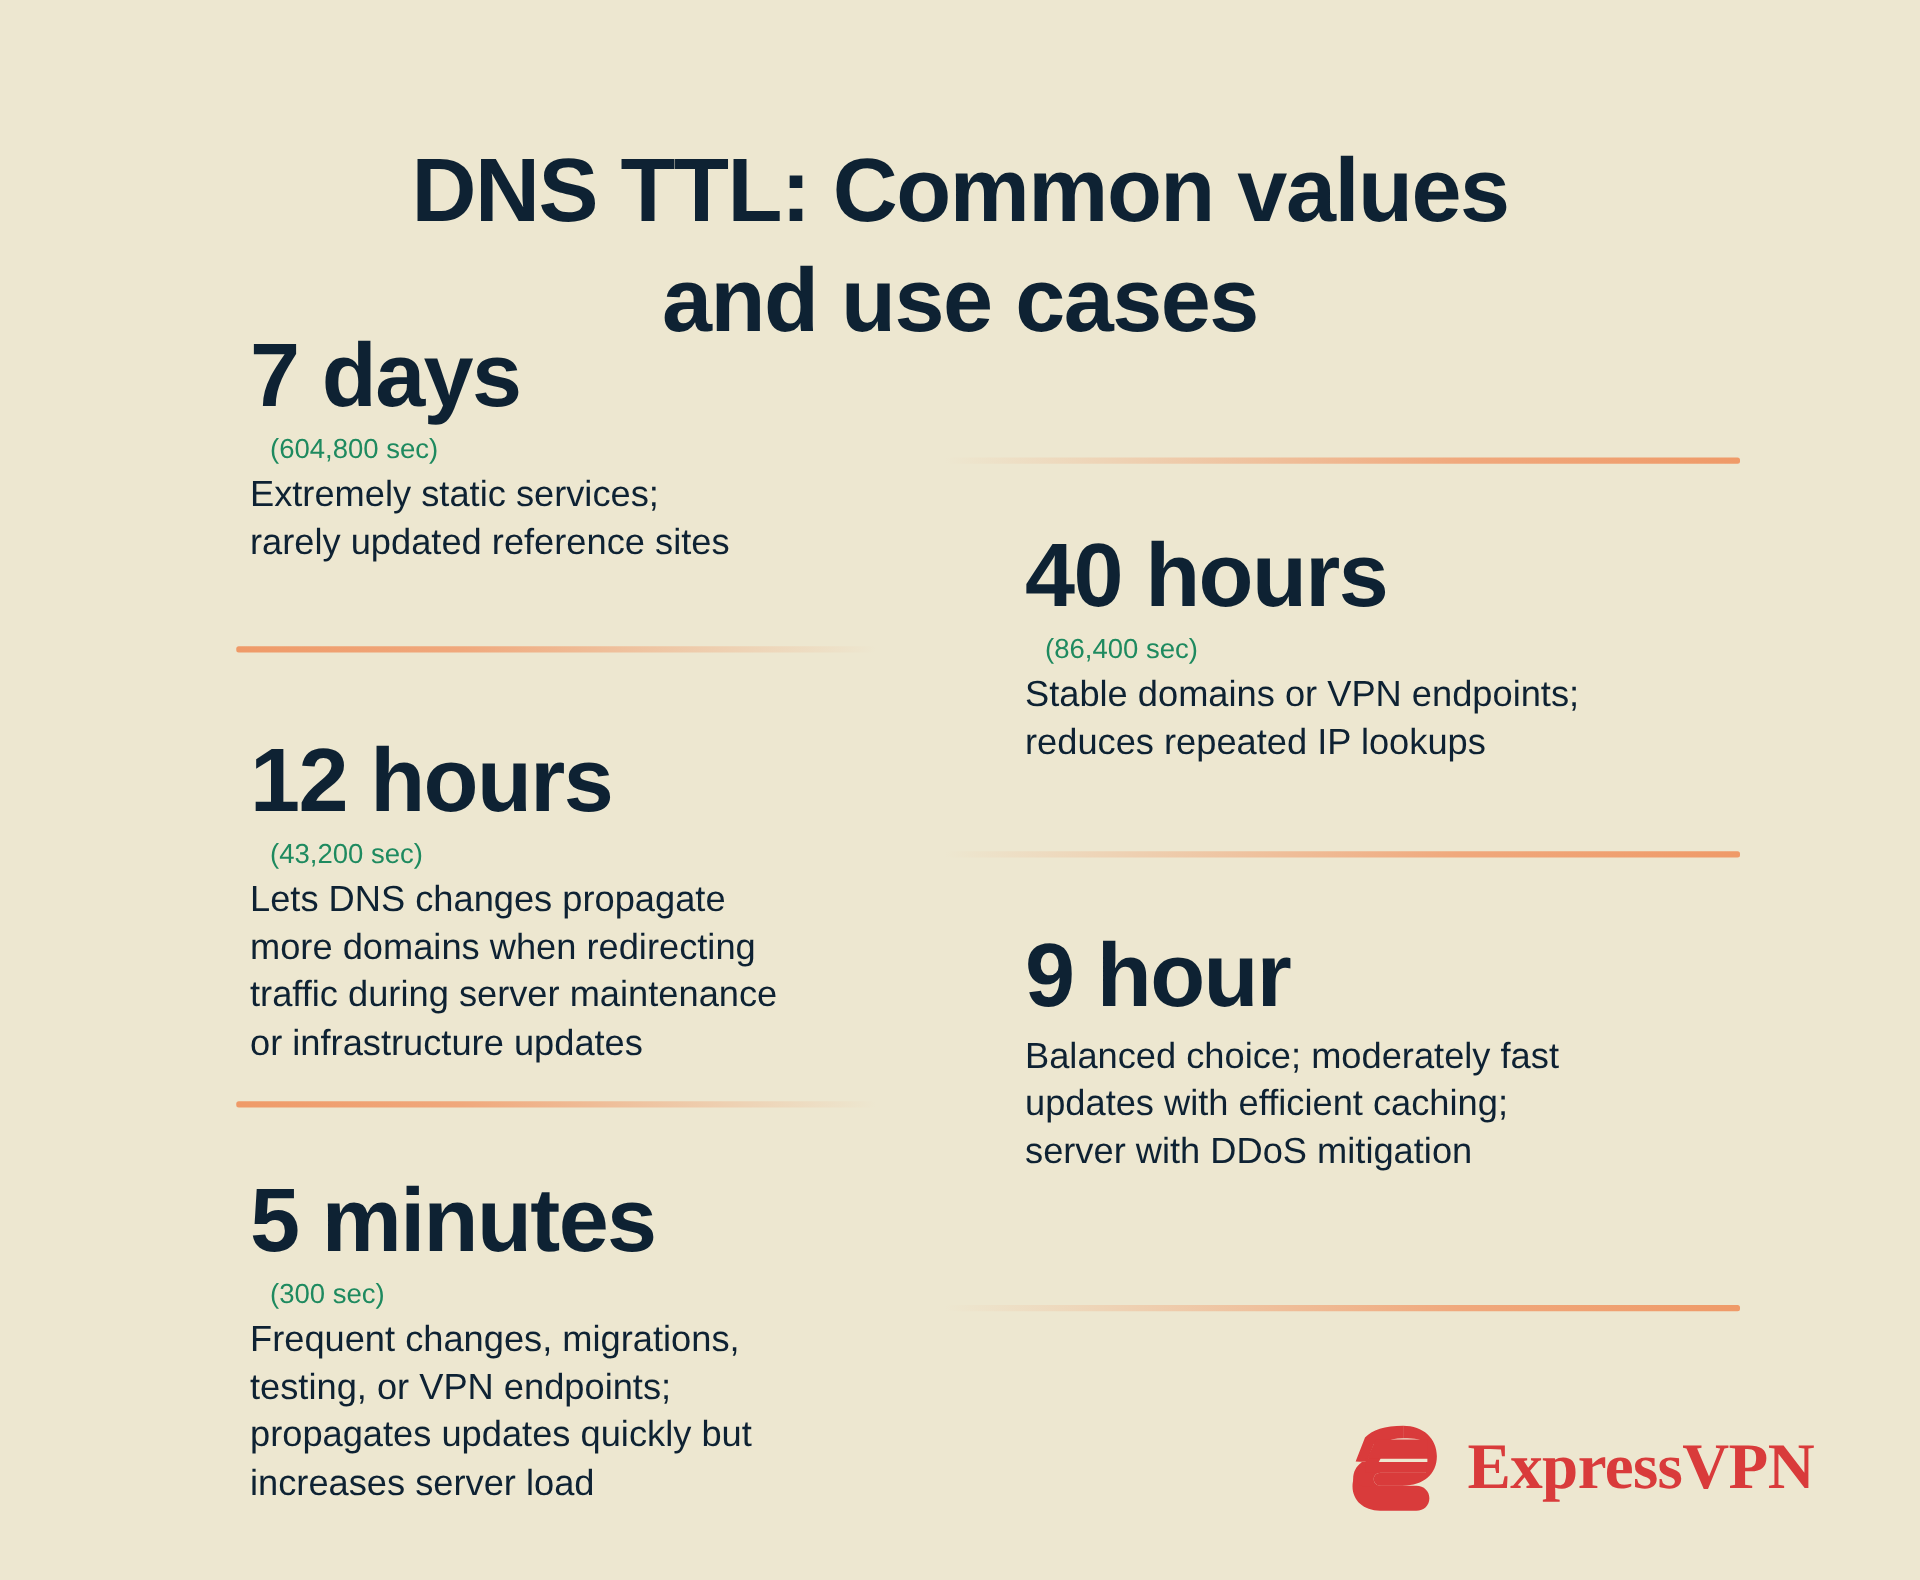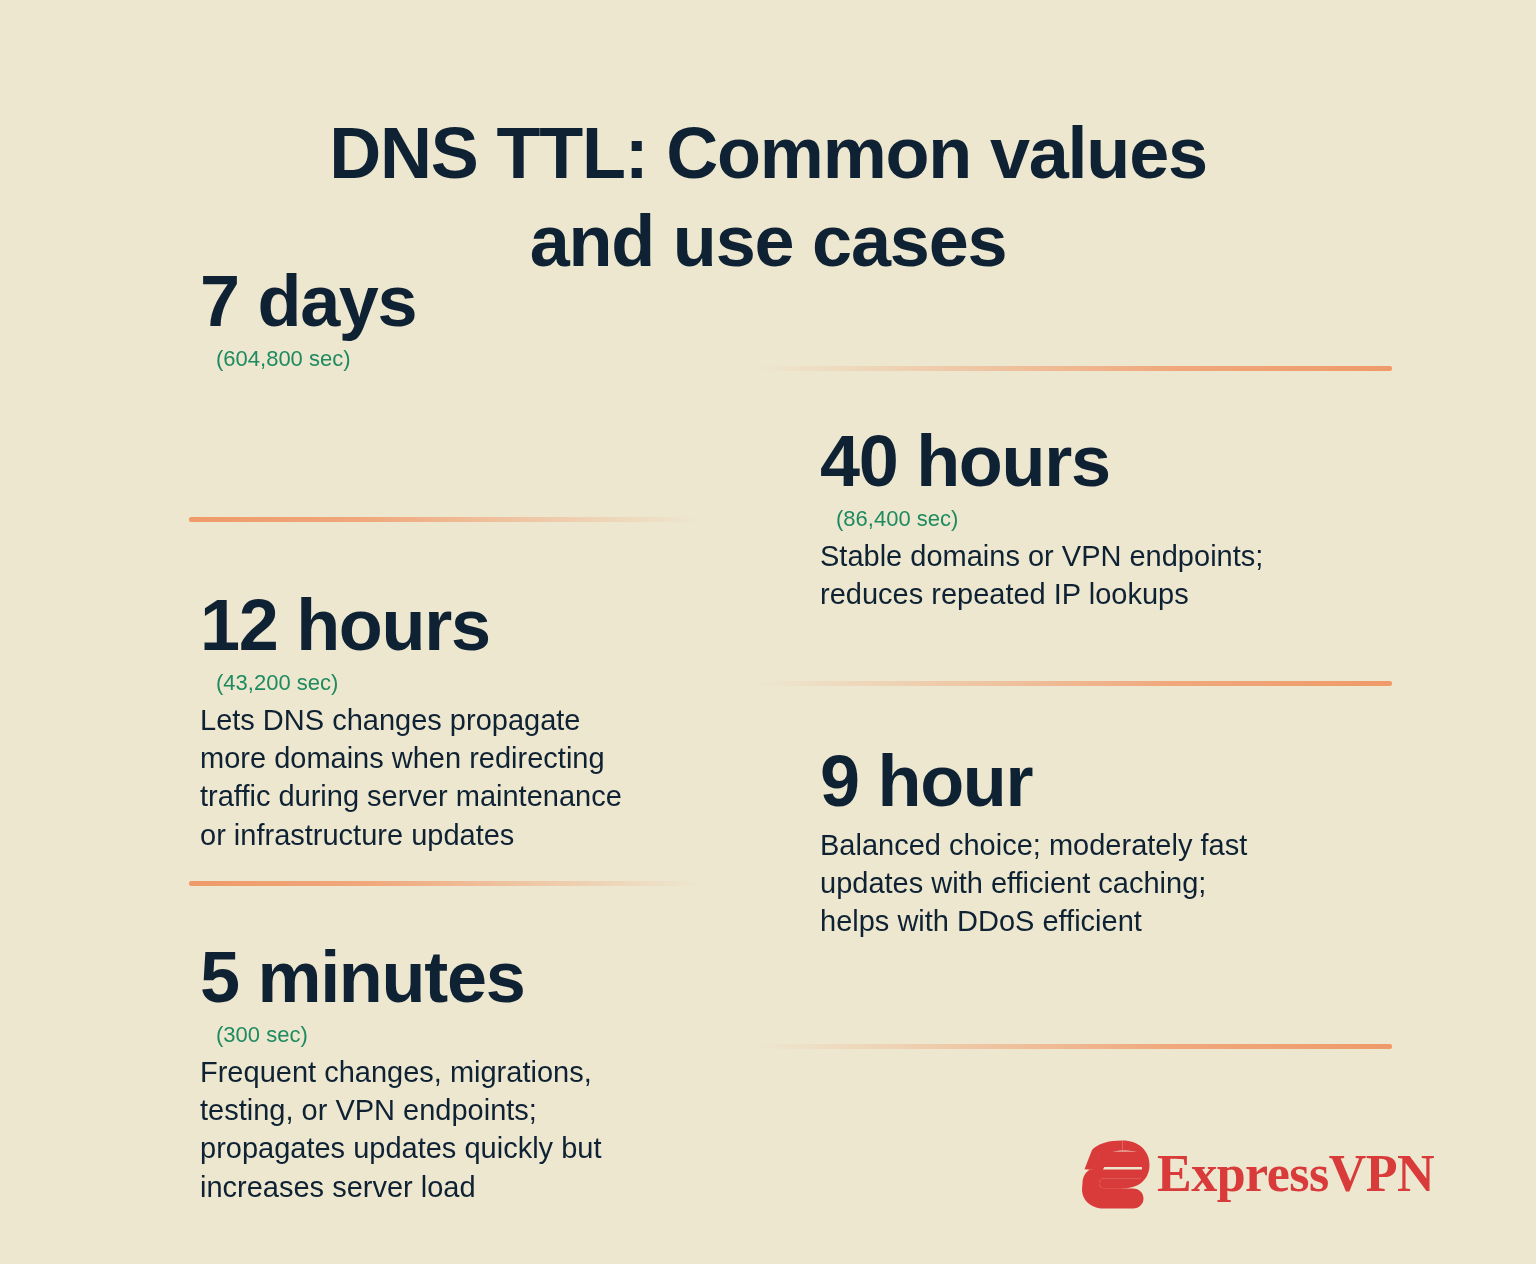"Extremely static services;" div.entry-desc { html: none -> <div>Extremely static services; rarely updated reference sites</div> }
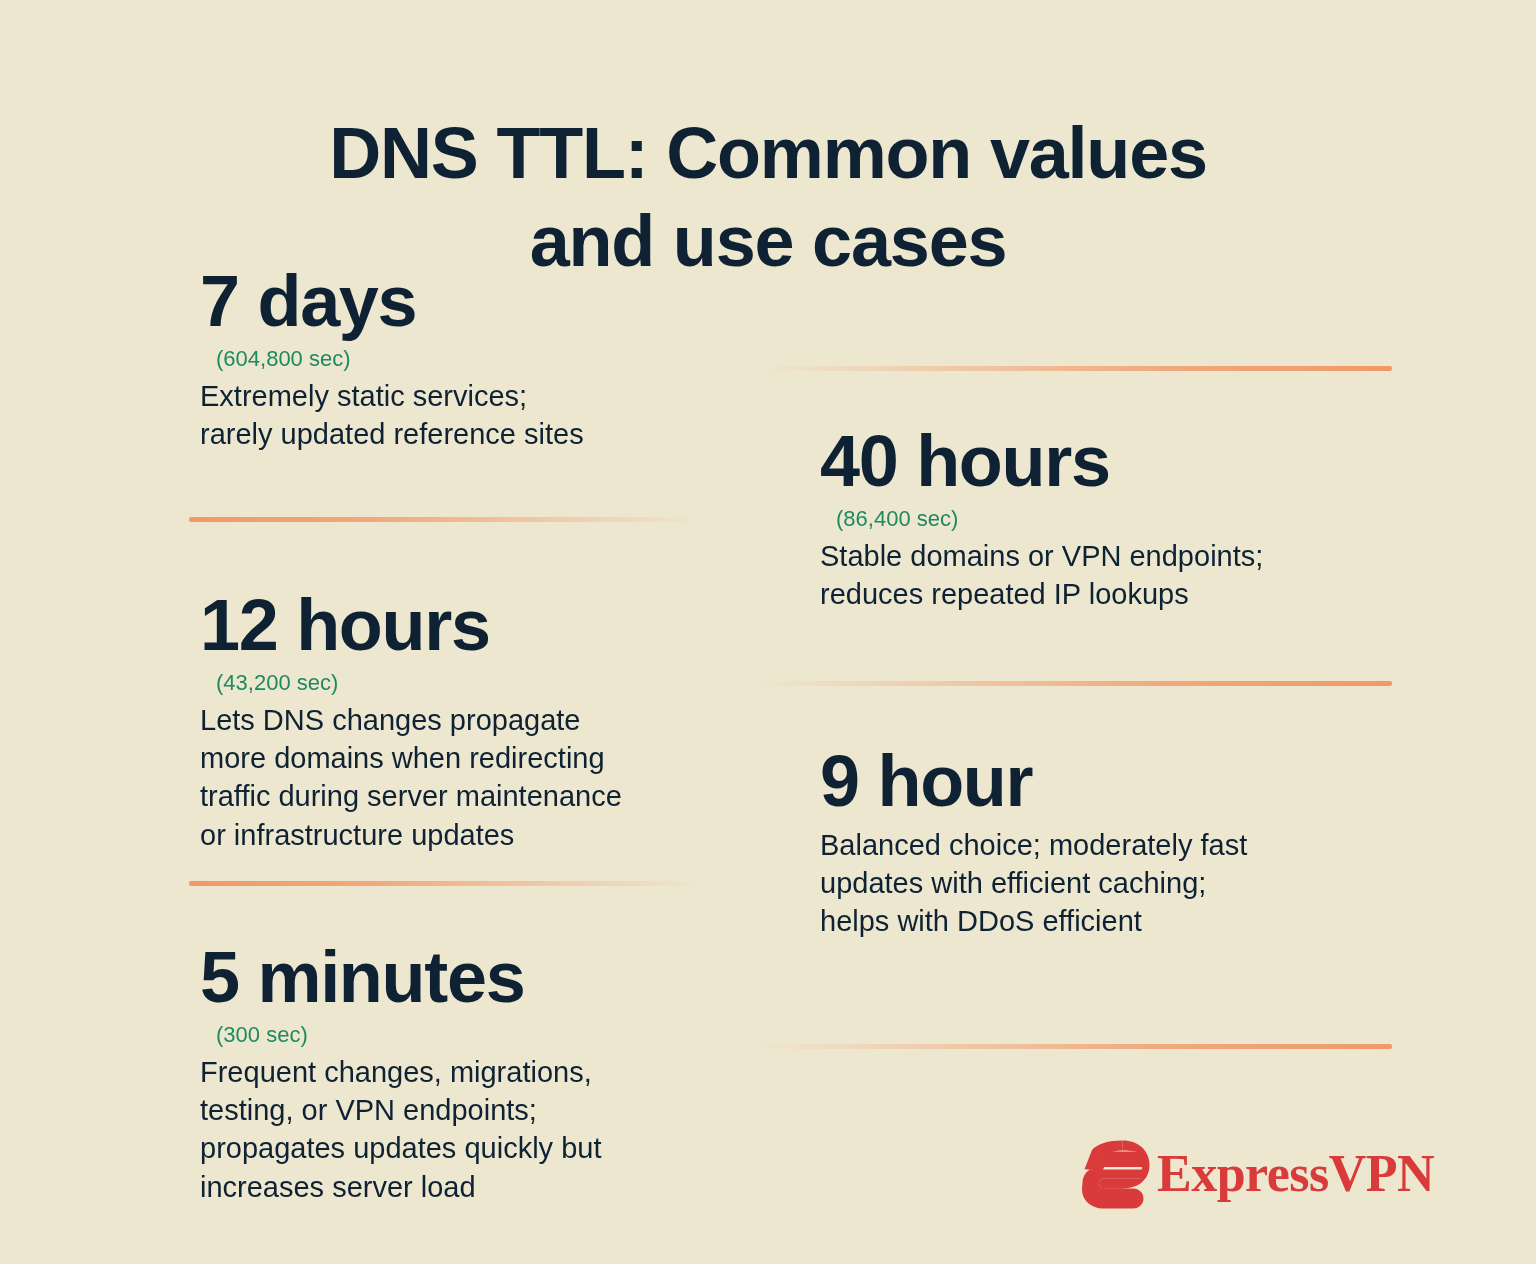"Balanced choice; moderately fast" div.entry-desc { text: helps with DDoS efficient -> server with DDoS mitigation }
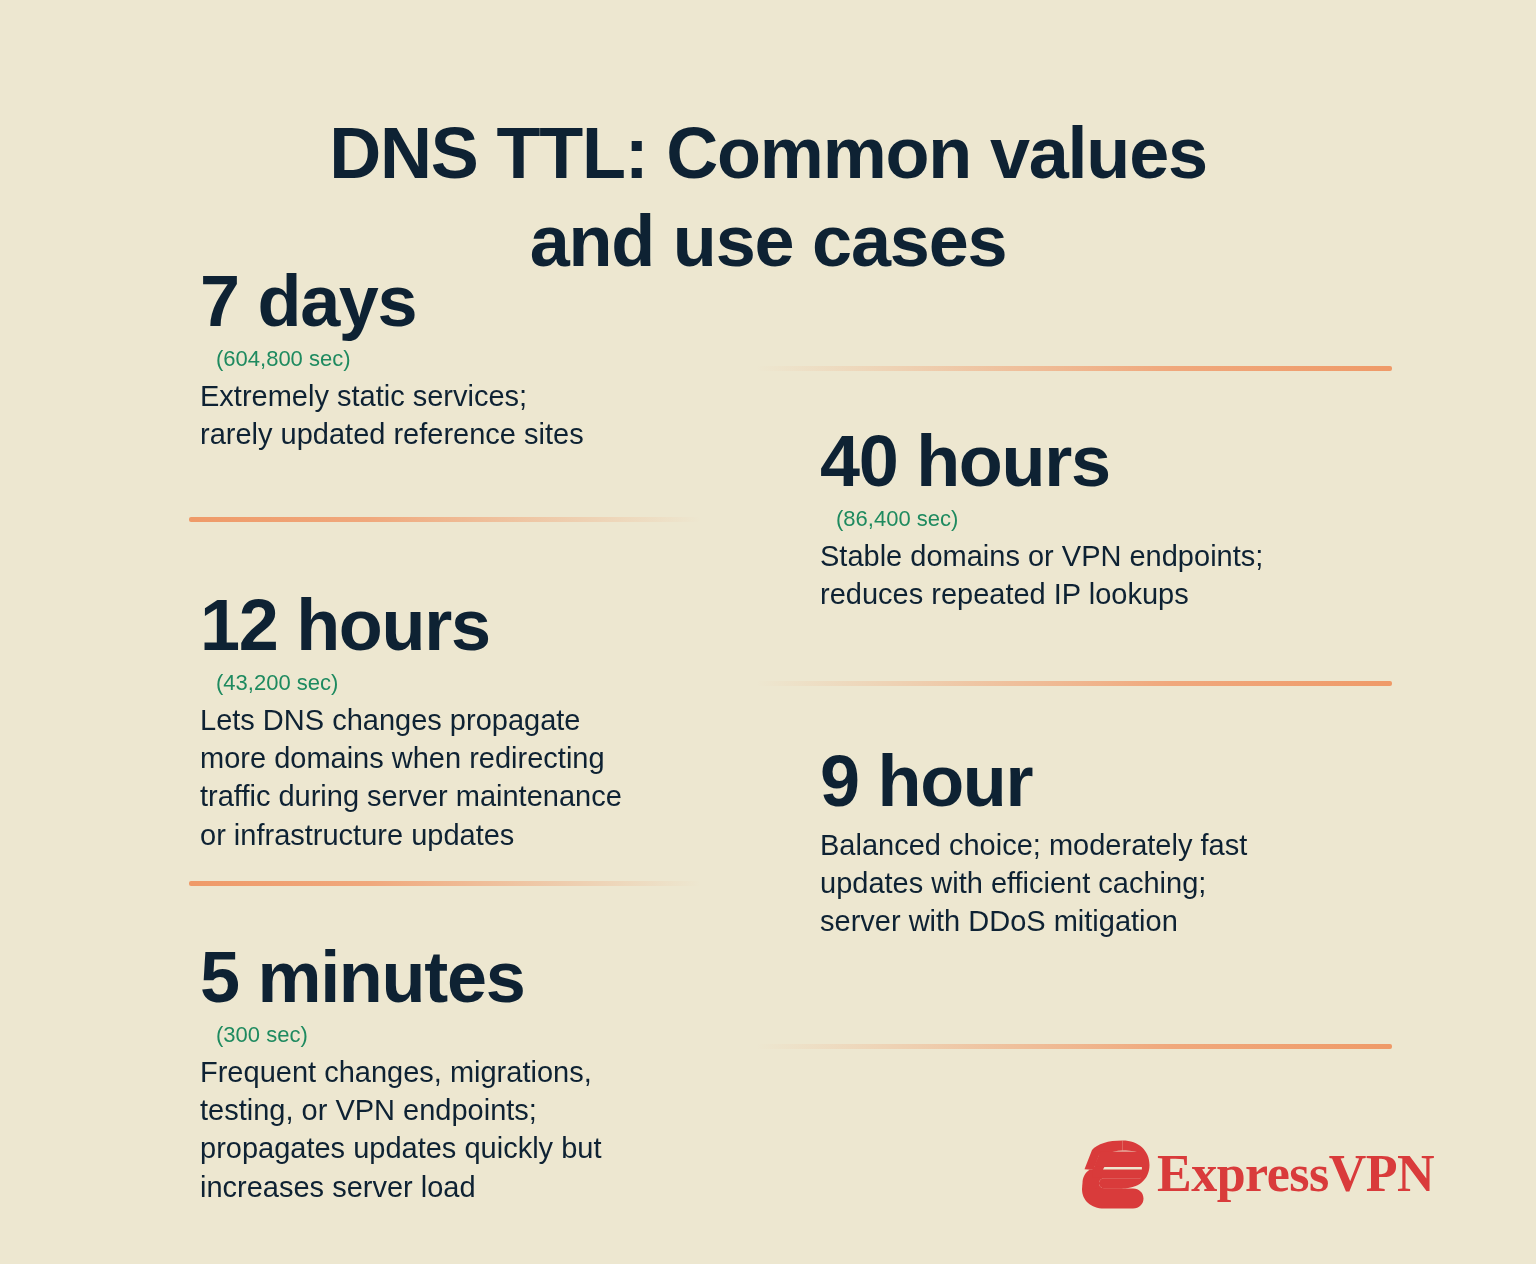"ExpressVPN" .logo { gap: 1px -> 18px }
